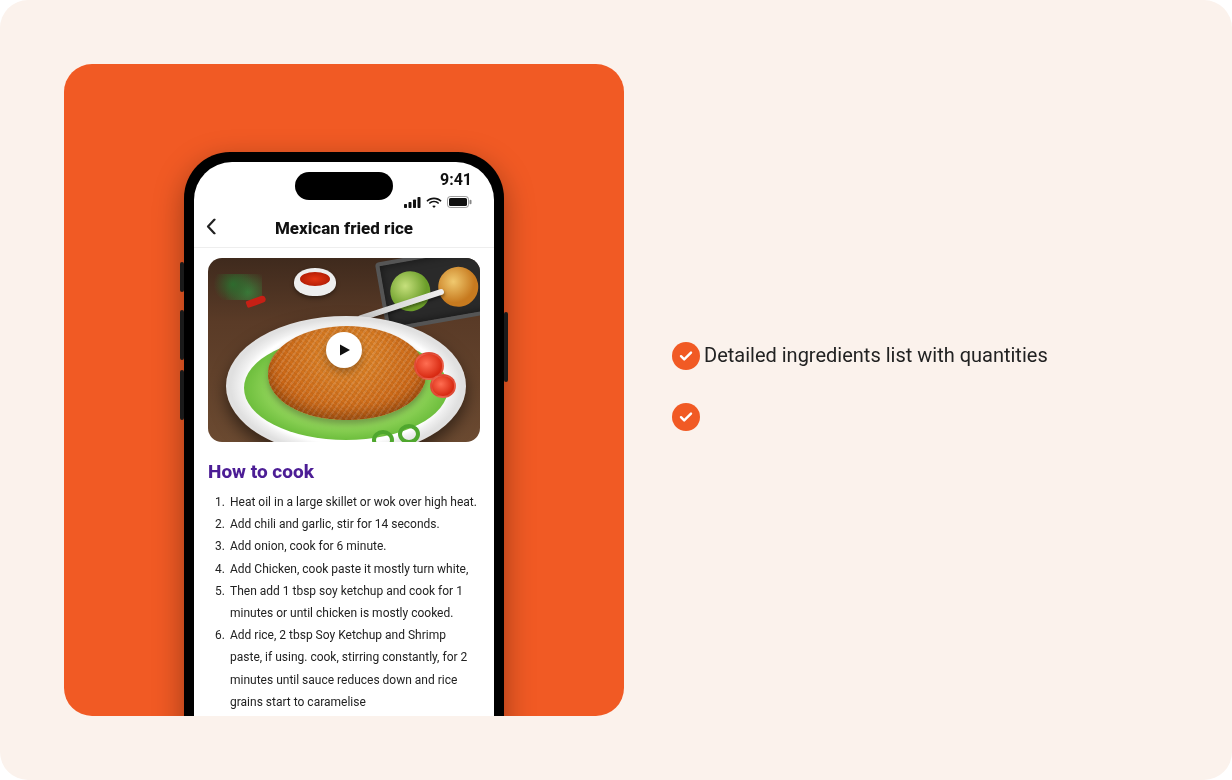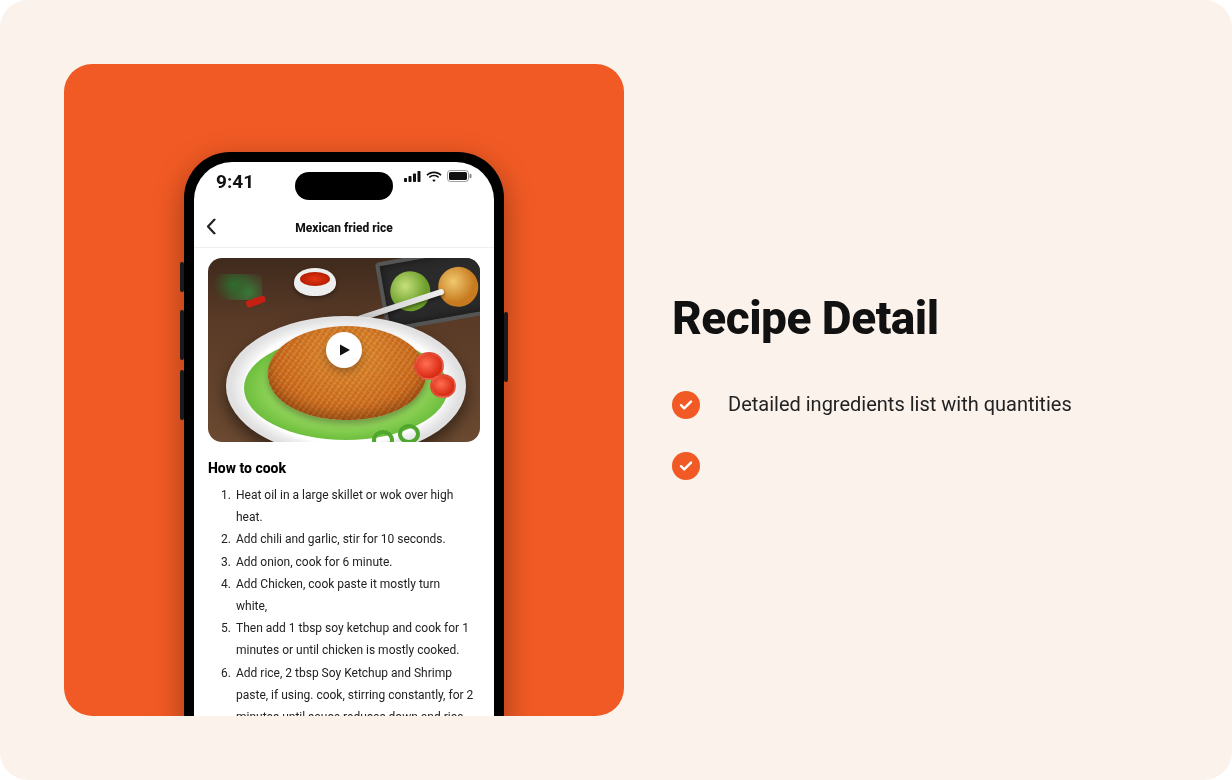"9:41" .status-bar { align-items: flex-start -> flex-end; flex-direction: none -> column; font-size: 19px -> 16px }
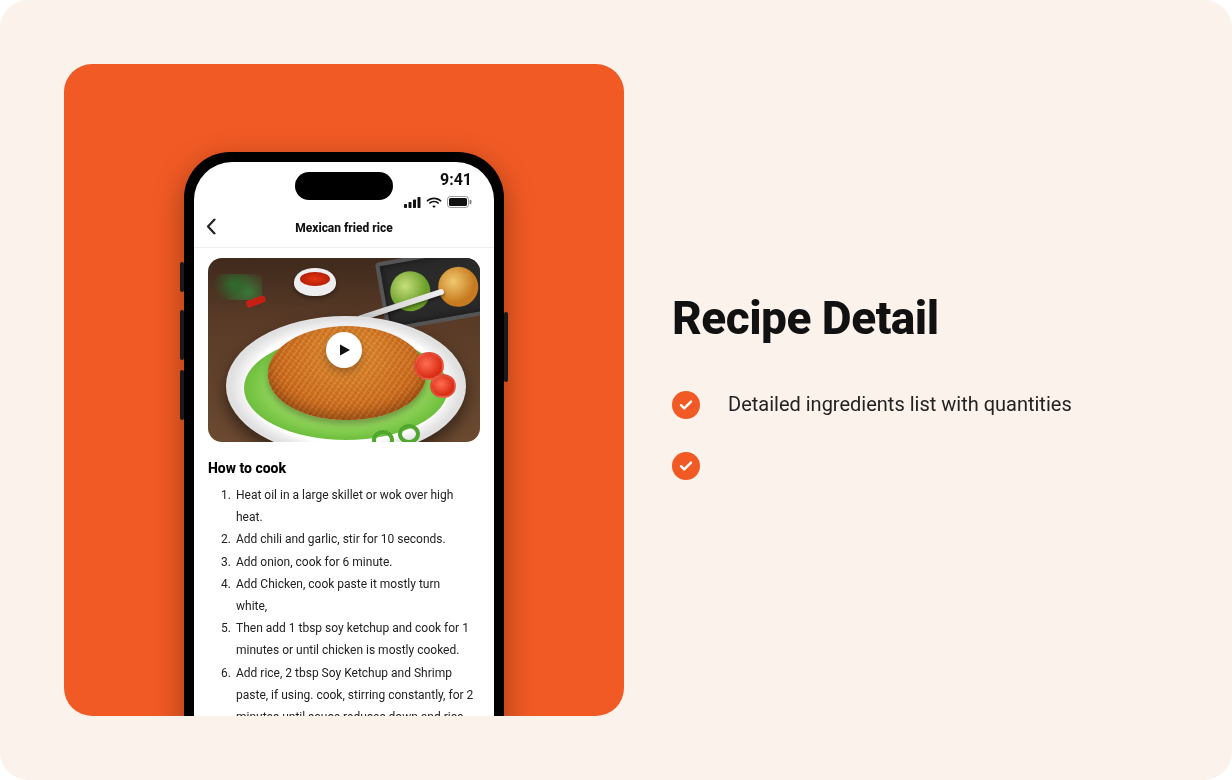"Mexican fried rice" .app-title { font-size: 12px -> 17px }
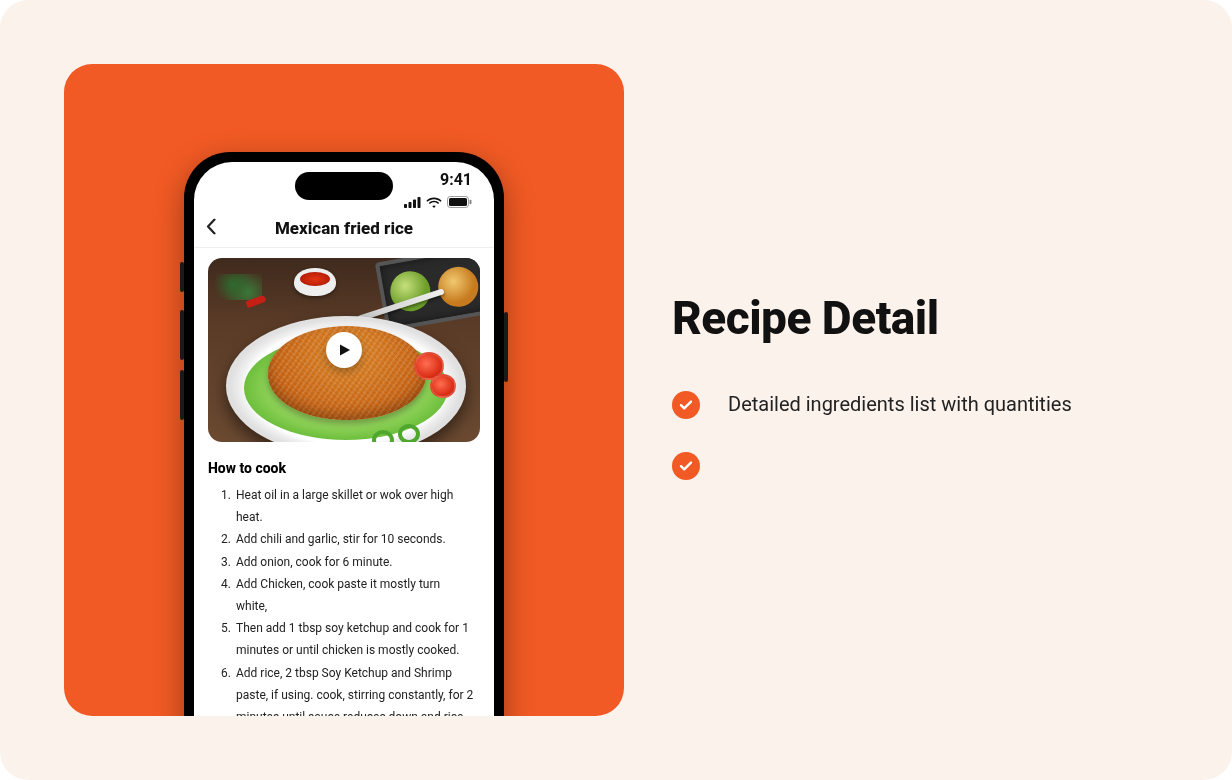"Recipe Detail" h1.info-title { html: <h1>Recipe Detail</h1> -> none }
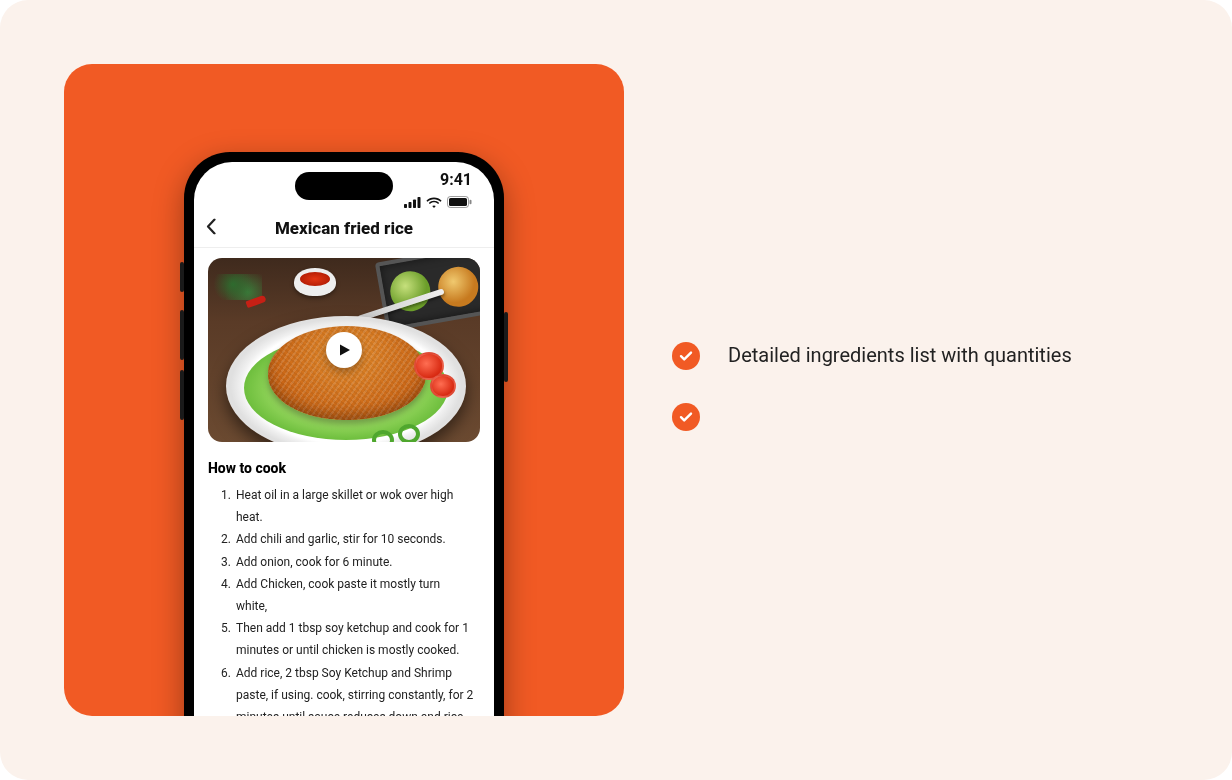"Detailed ingredients list with" .feature-row { gap: 28px -> 4px }
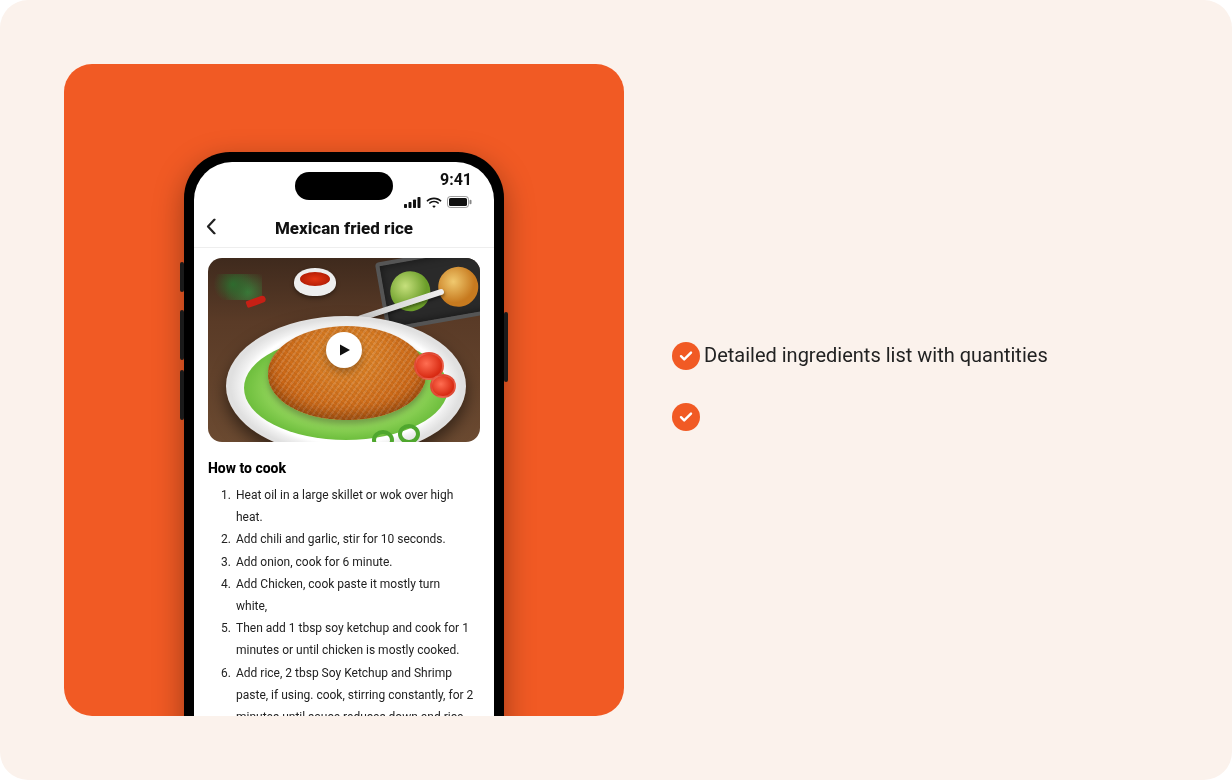"How to cook" .section-title { color: #000000 -> #4c1d95; font-size: 14px -> 19px }
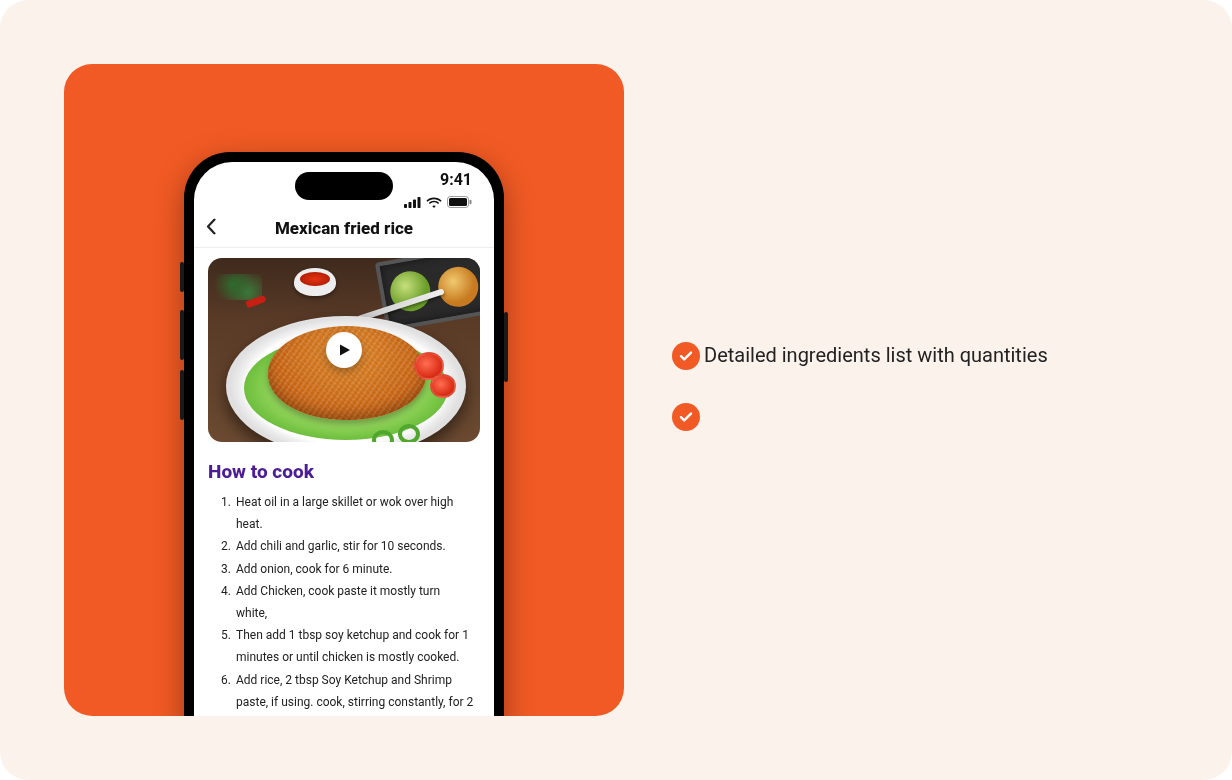"Heat oil in a large" .steps { margin: 0 20px -> 0 14px }
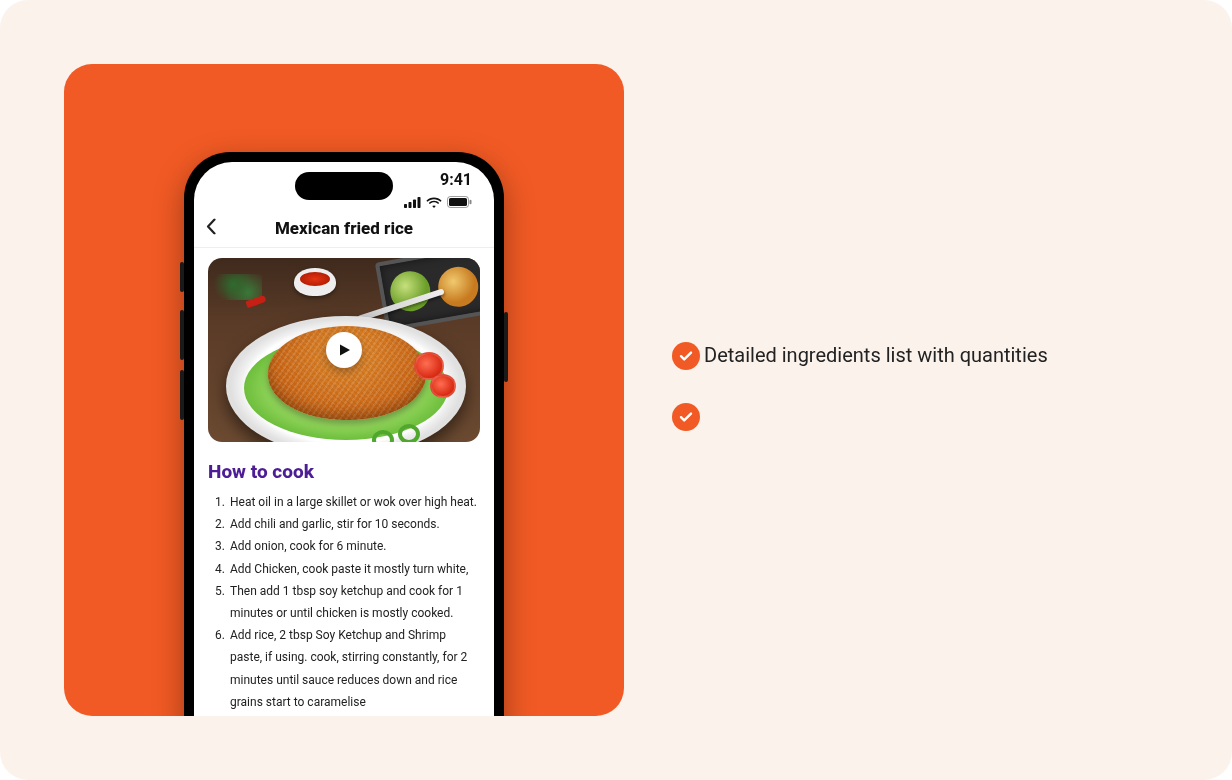"Add chili and garlic, stir" li { text: 10 -> 14 }
